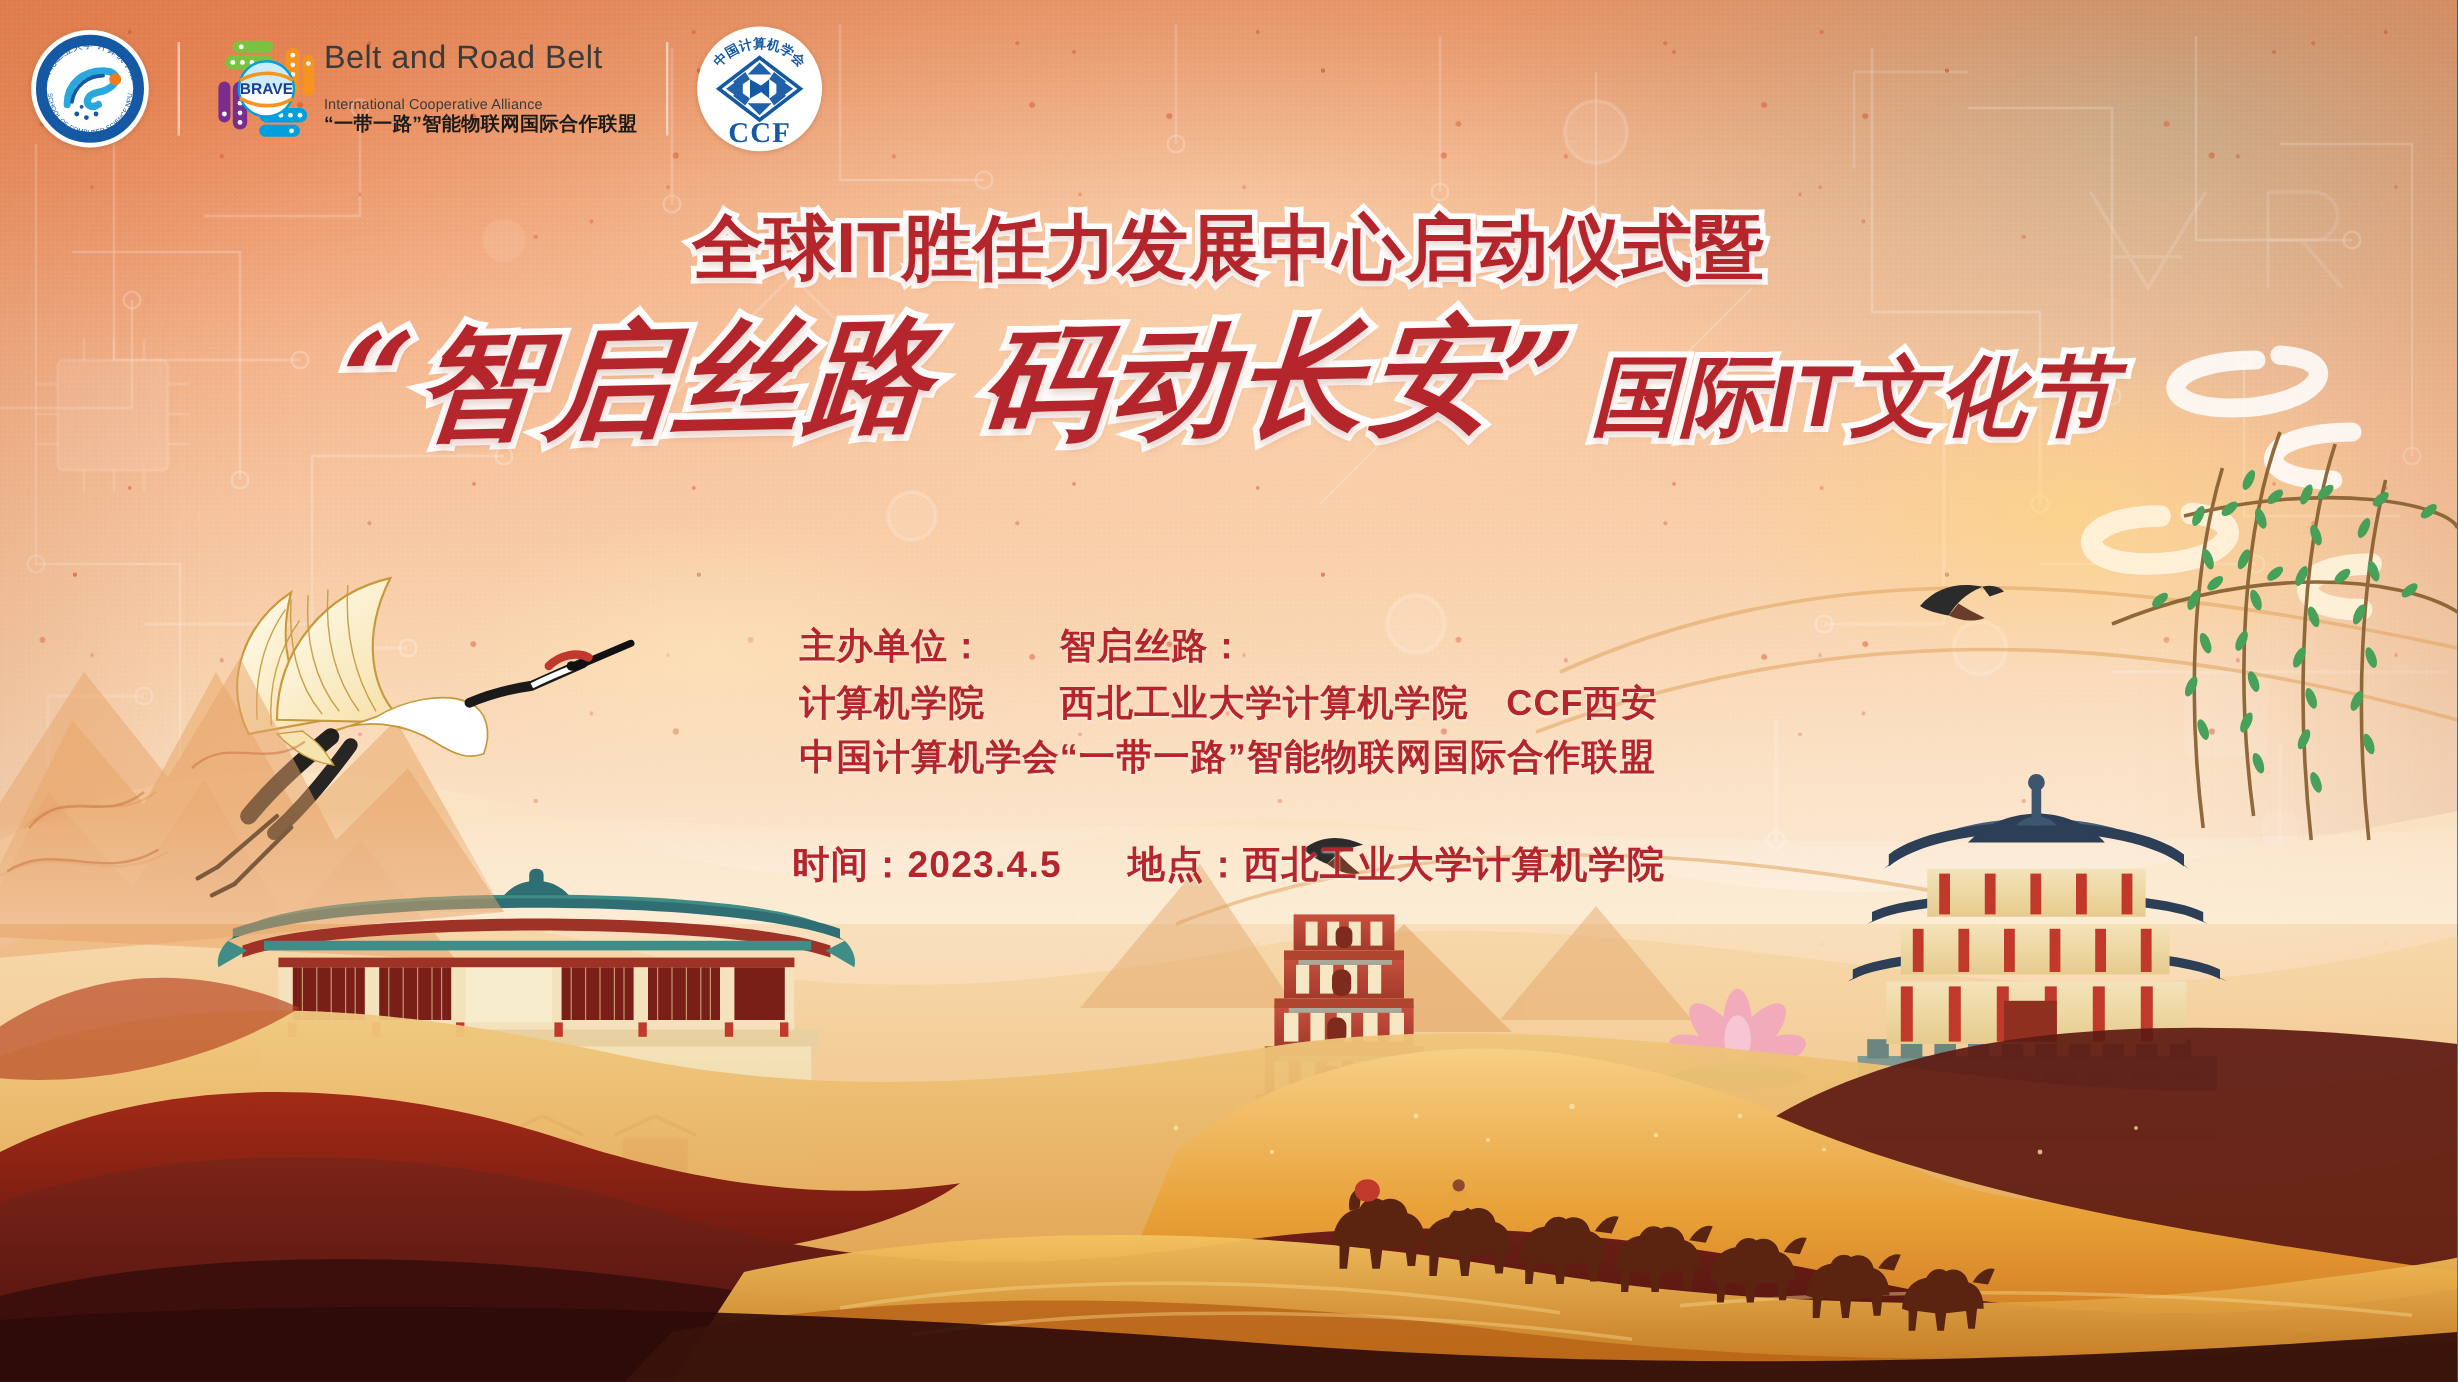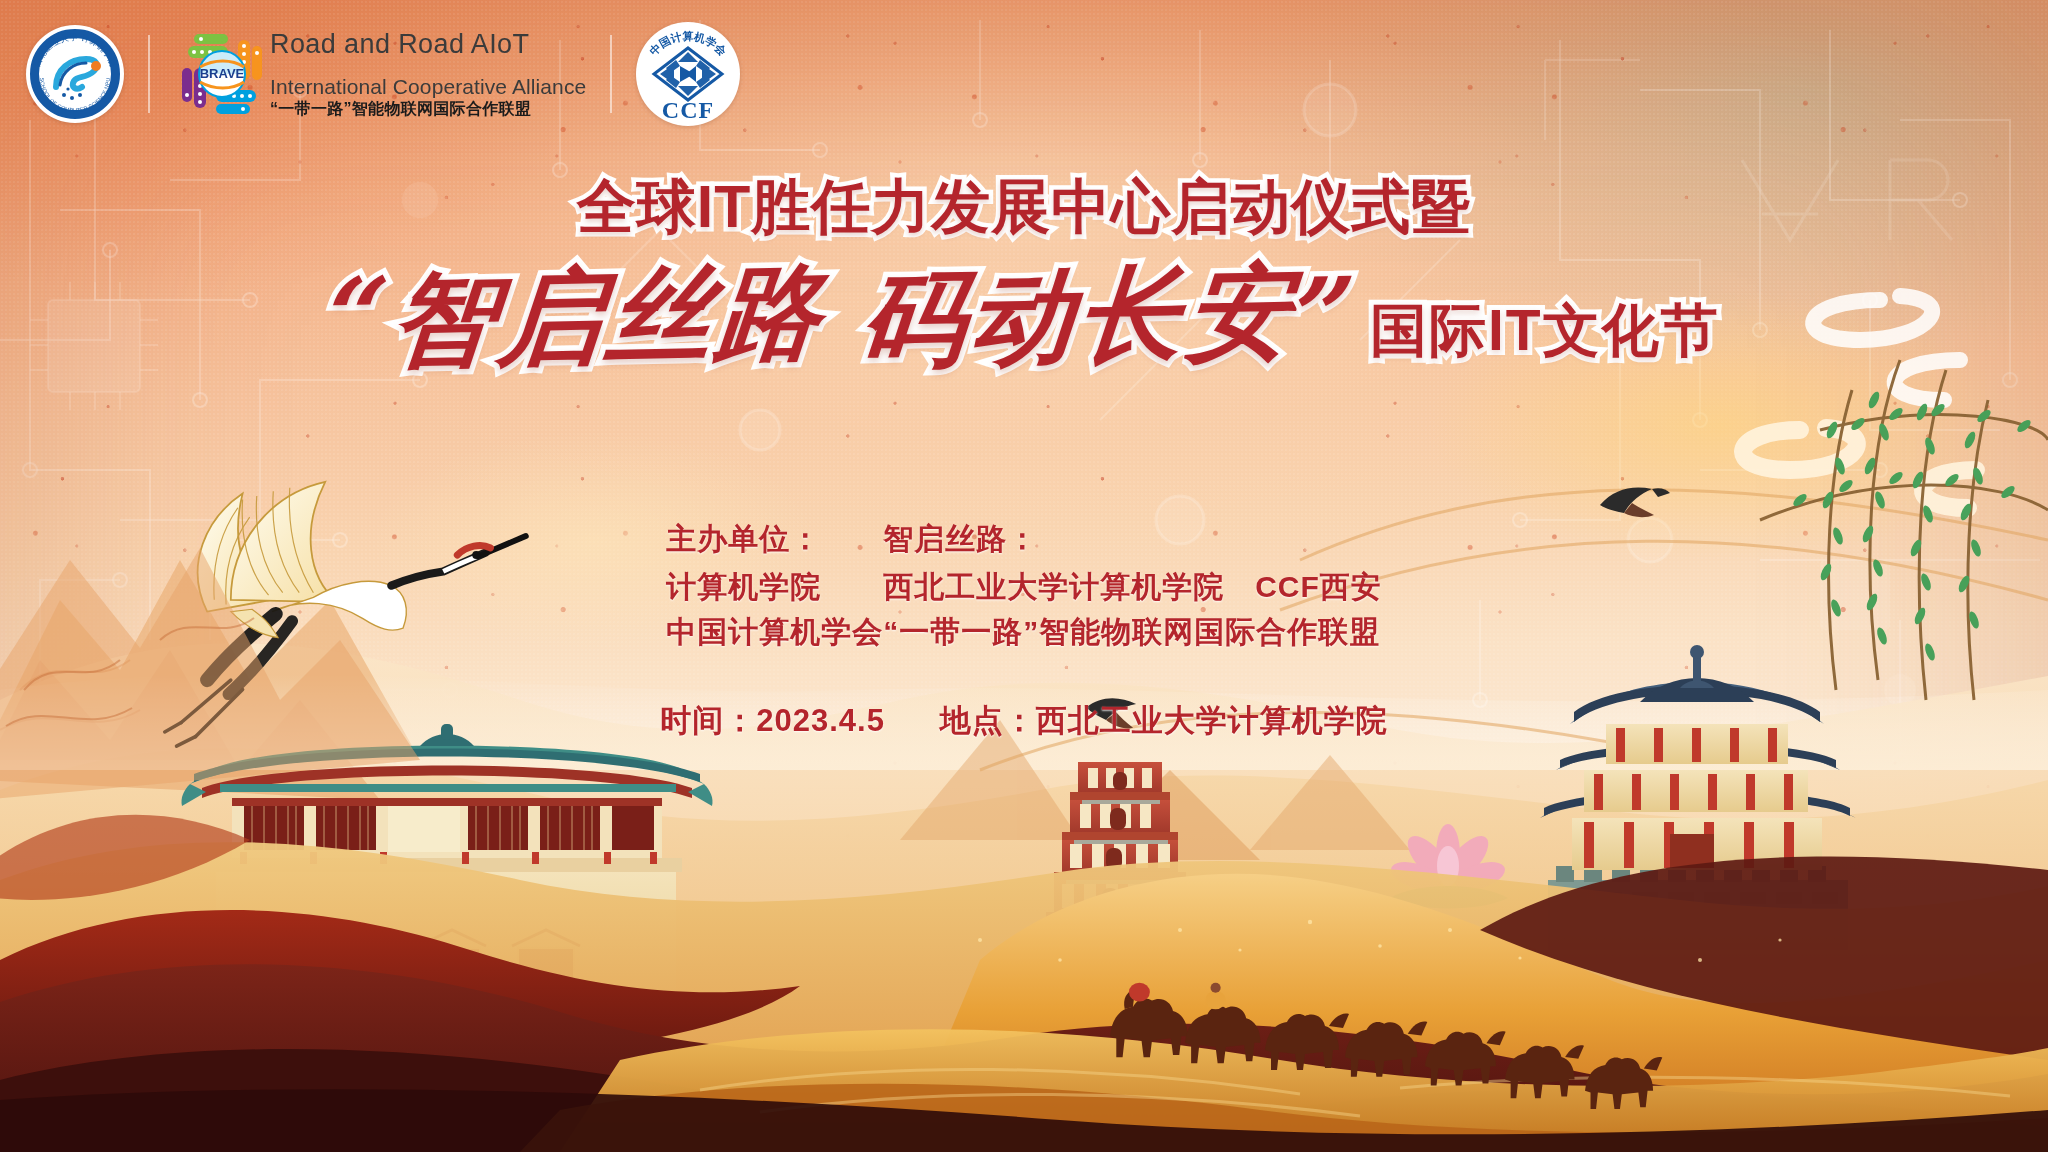"Road and Road AIoT" div.l1 { text: Road and Road AIoT -> Belt and Road Belt }
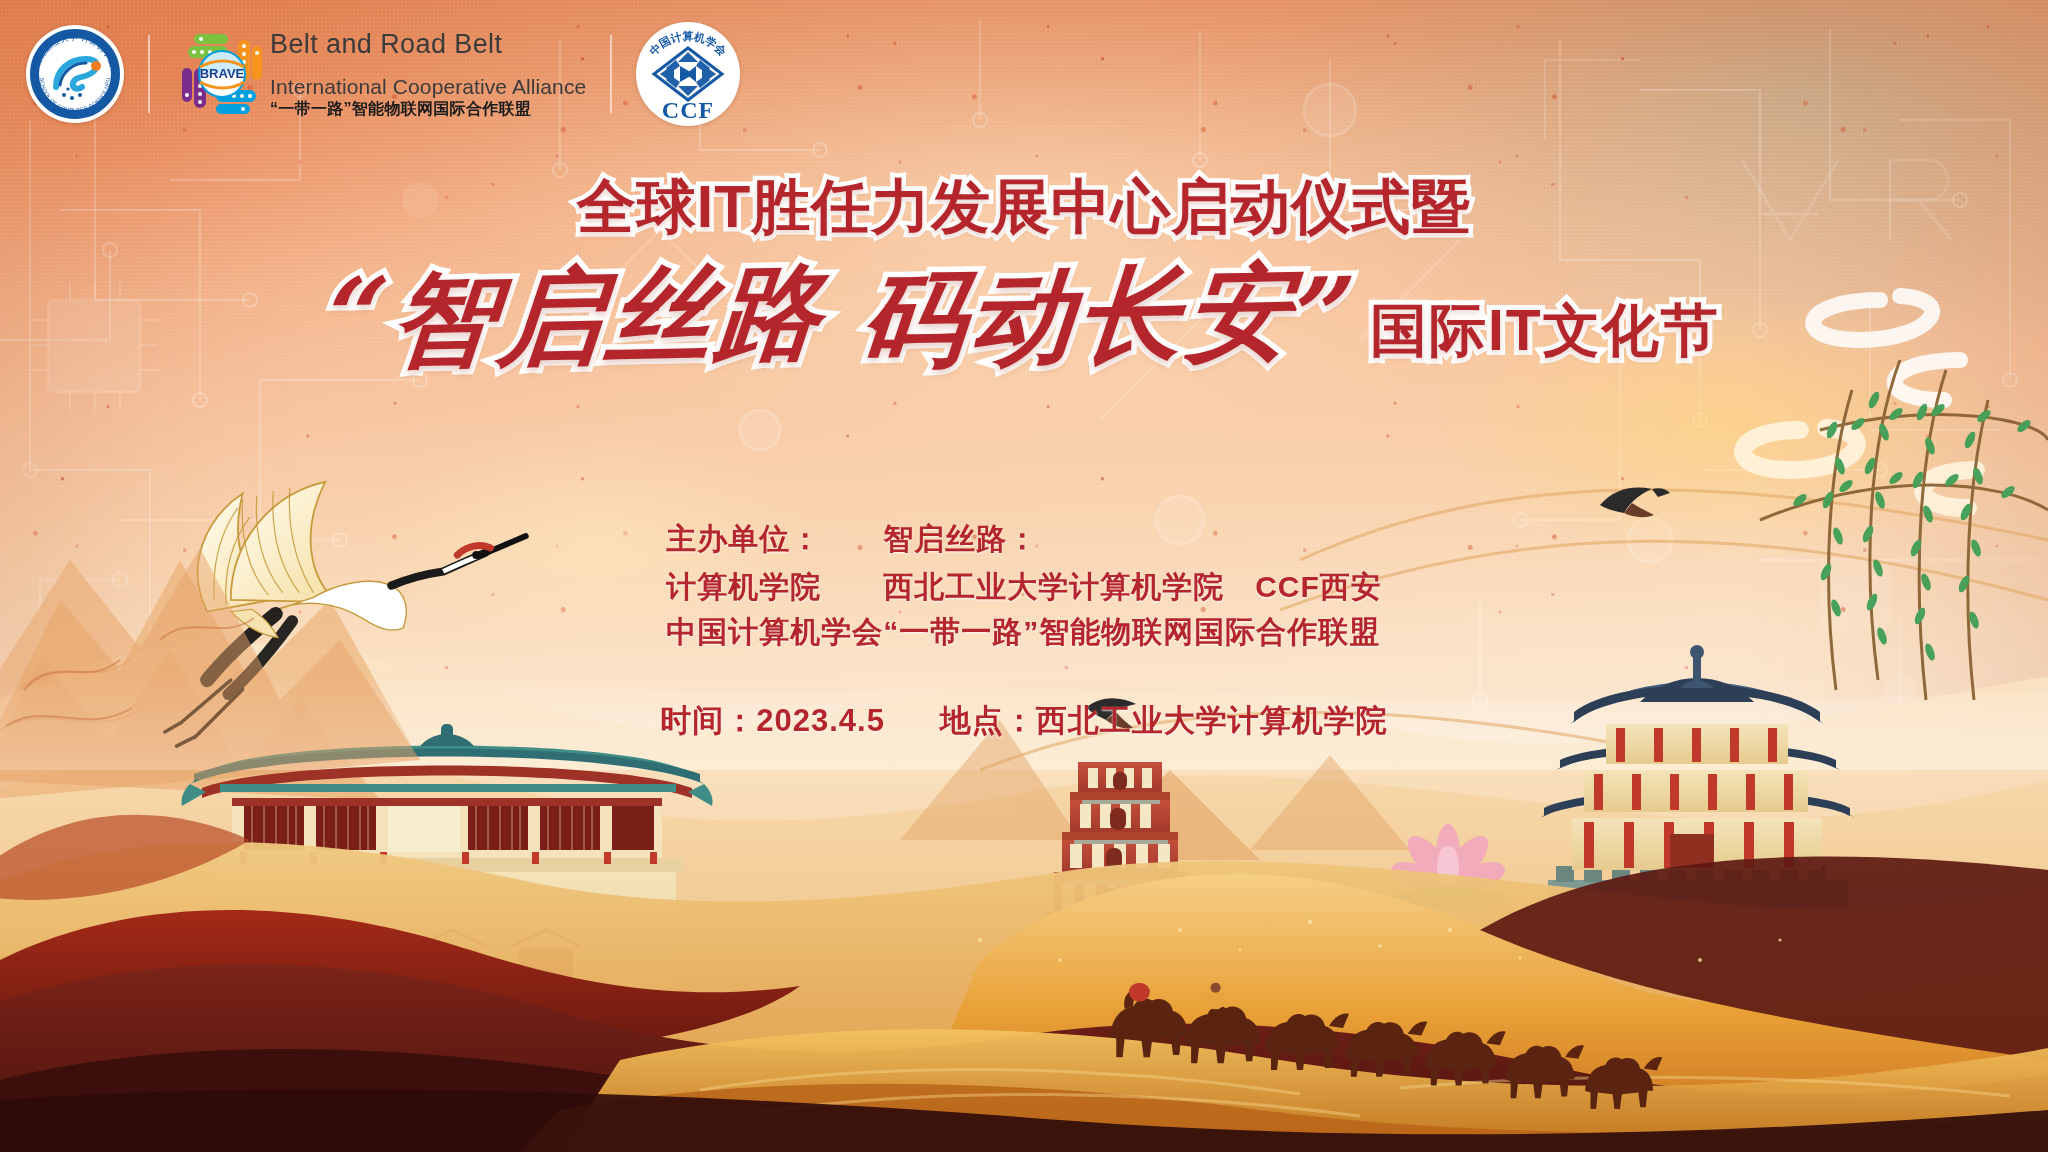"International Cooperative Alliance" .brave-text .l2 { font-size: 21px -> 12px }
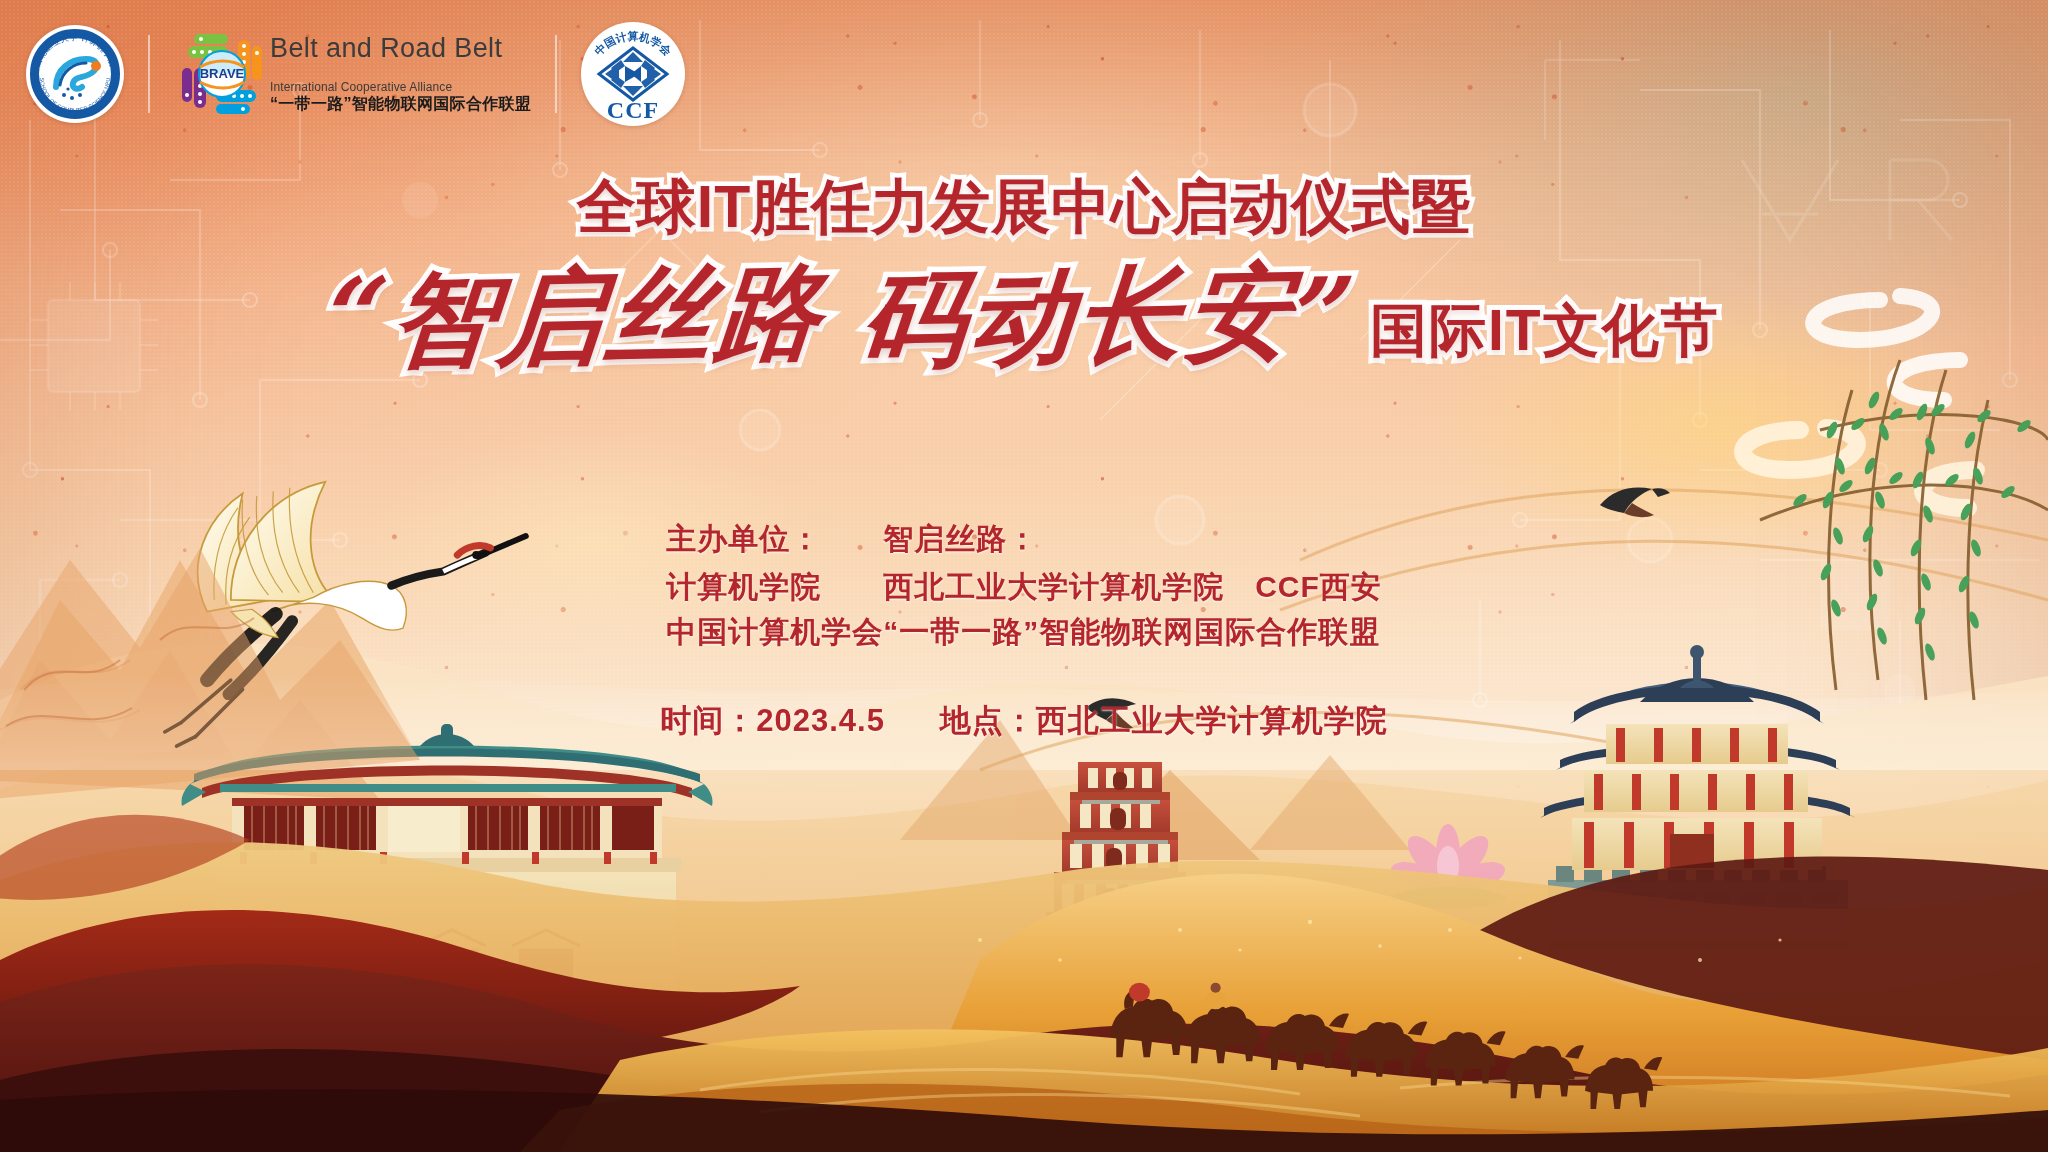"国际IT文化节" .festival { font-size: 57px -> 72px; font-style: none -> italic }
